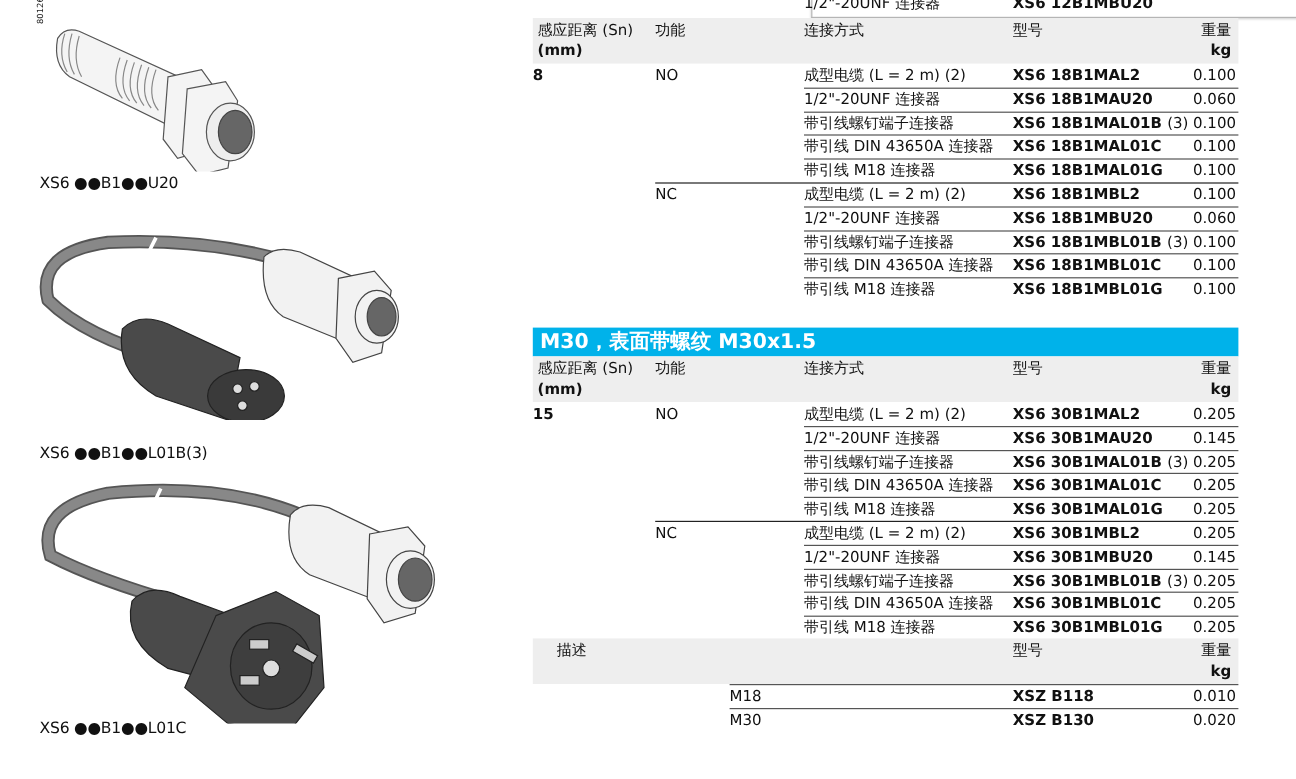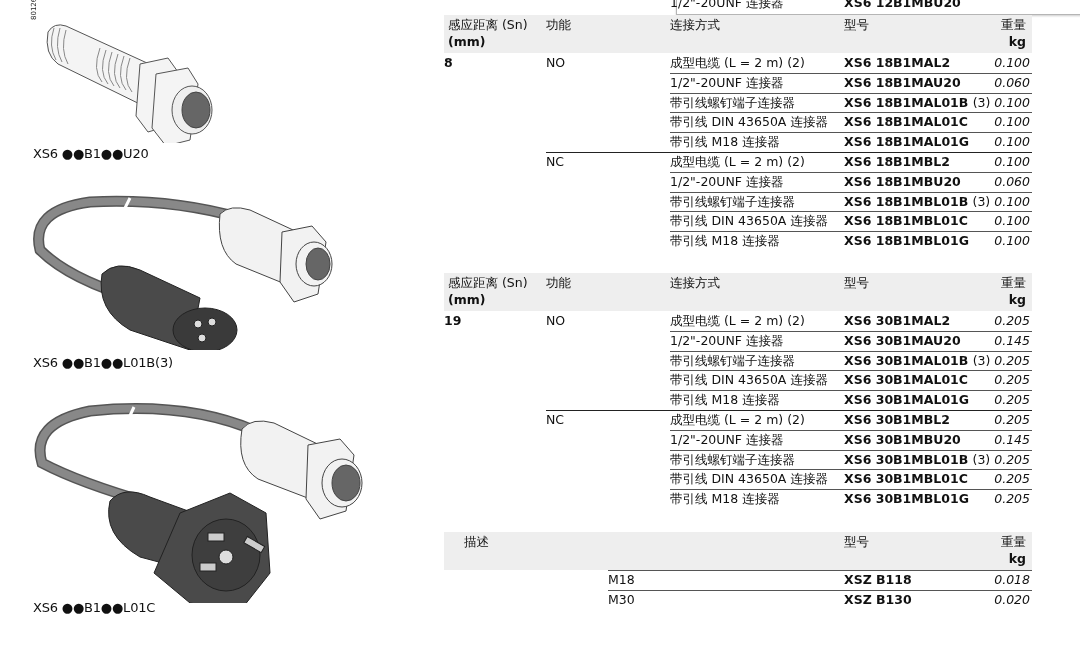"0.100" .c-wt { font-style: italic -> none }
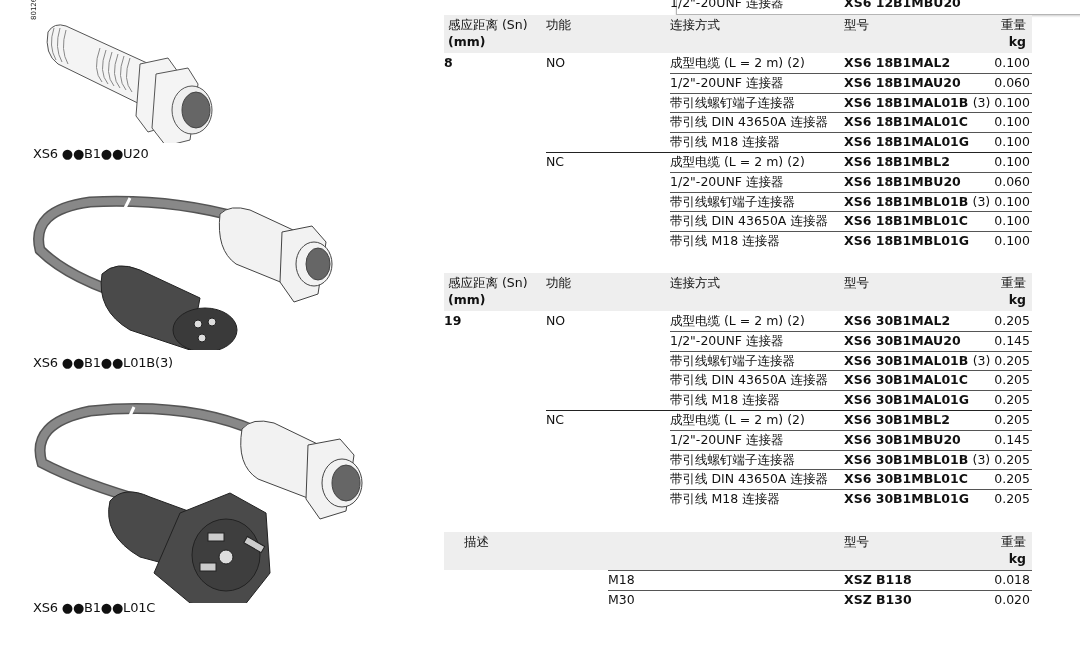"M30，表面带螺纹 M30x1.5" div.band { html: none -> <div>M30，表面带螺纹 M30x1.5</div> }
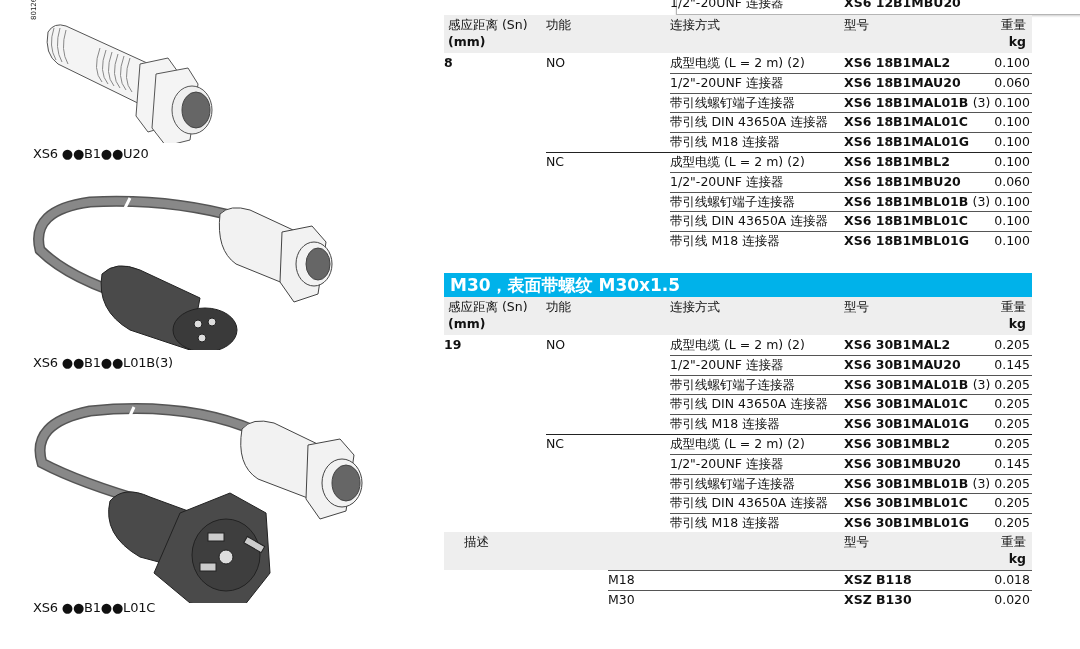"19" span.c-sn { text: 19 -> 15 }
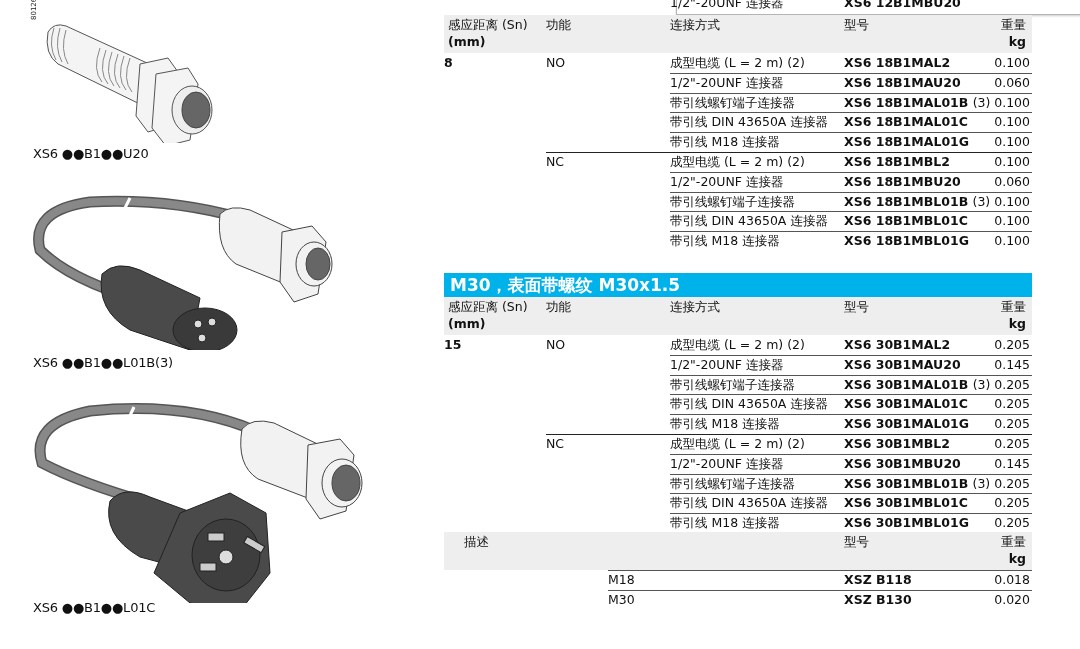"XS6 ●●B1●●L01B(3)" div.caption { top: 355px -> 371px }
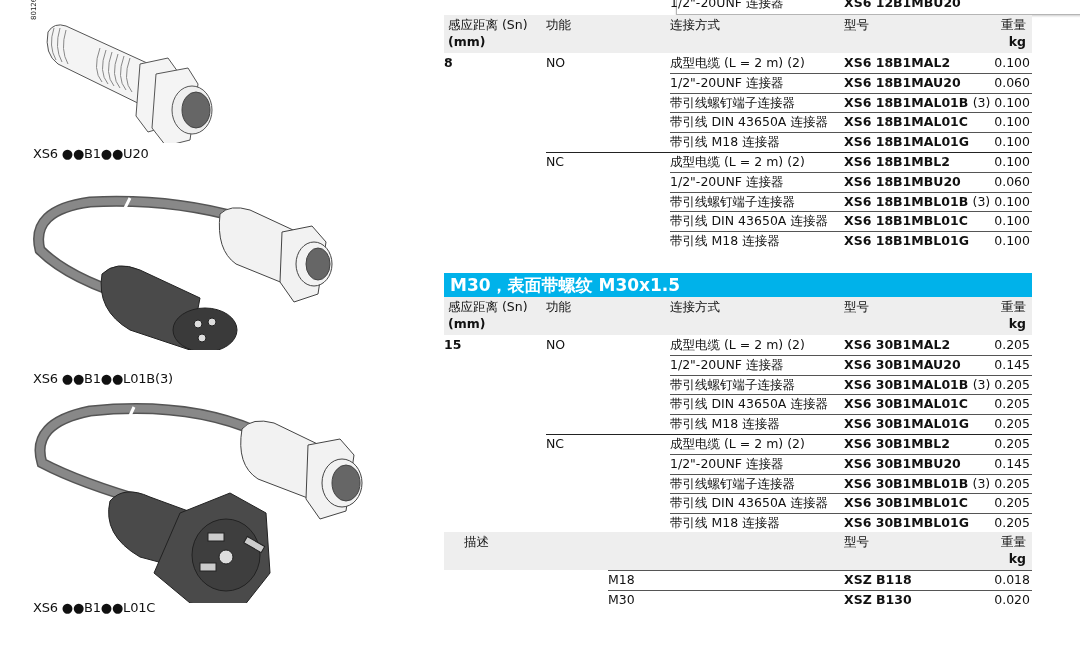"0.018" span.c-wt { text: 0.018 -> 0.010 }
